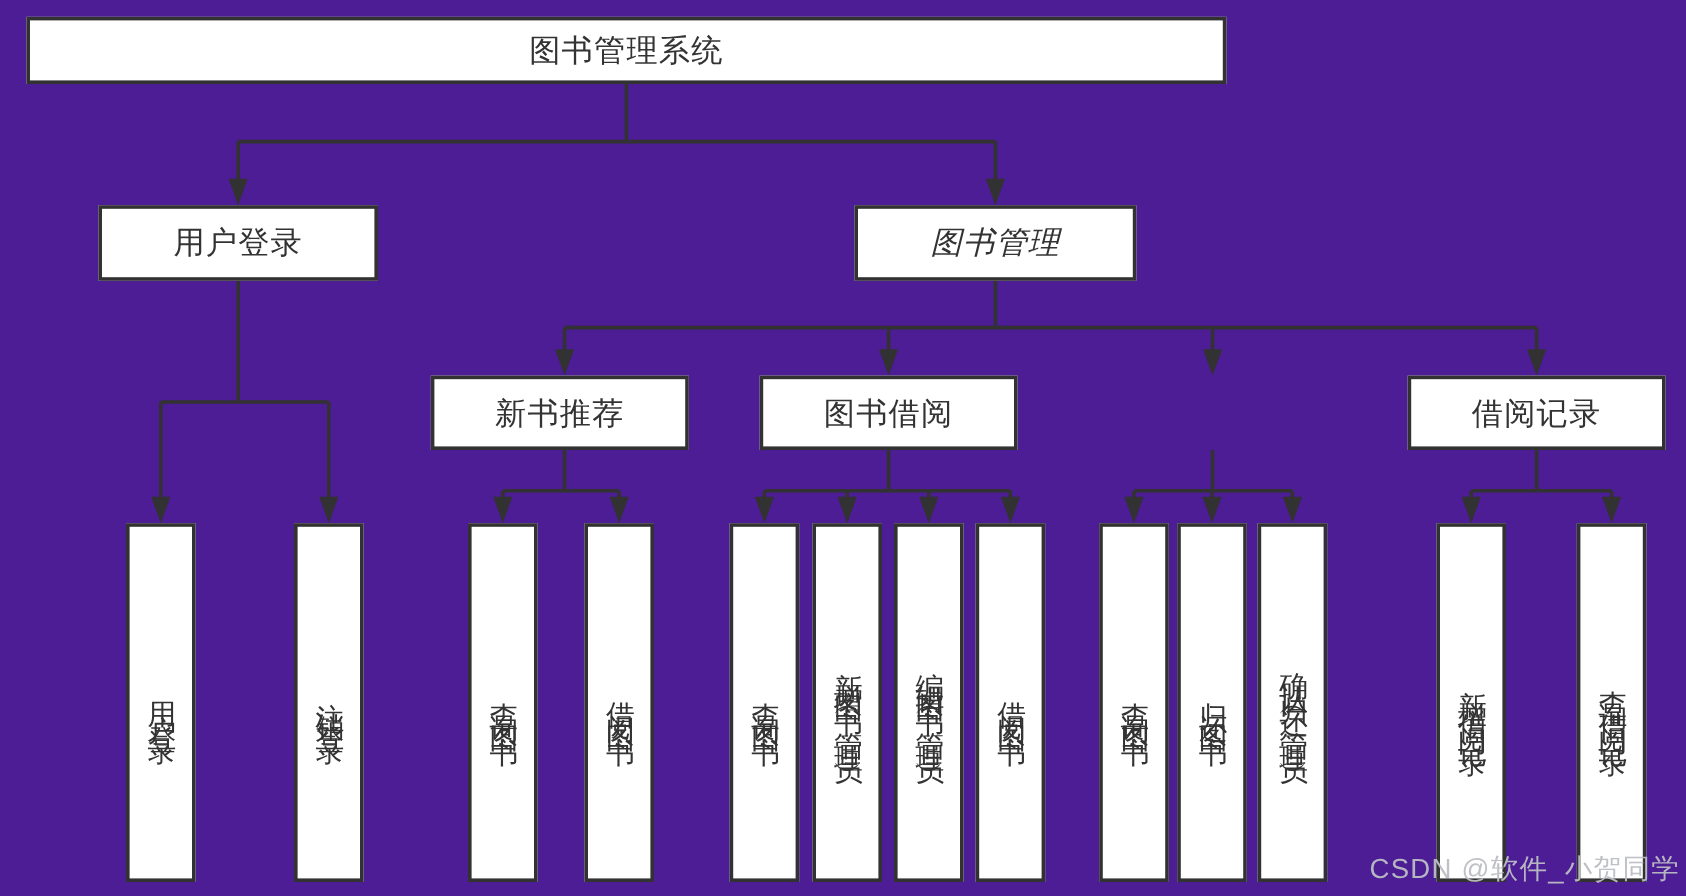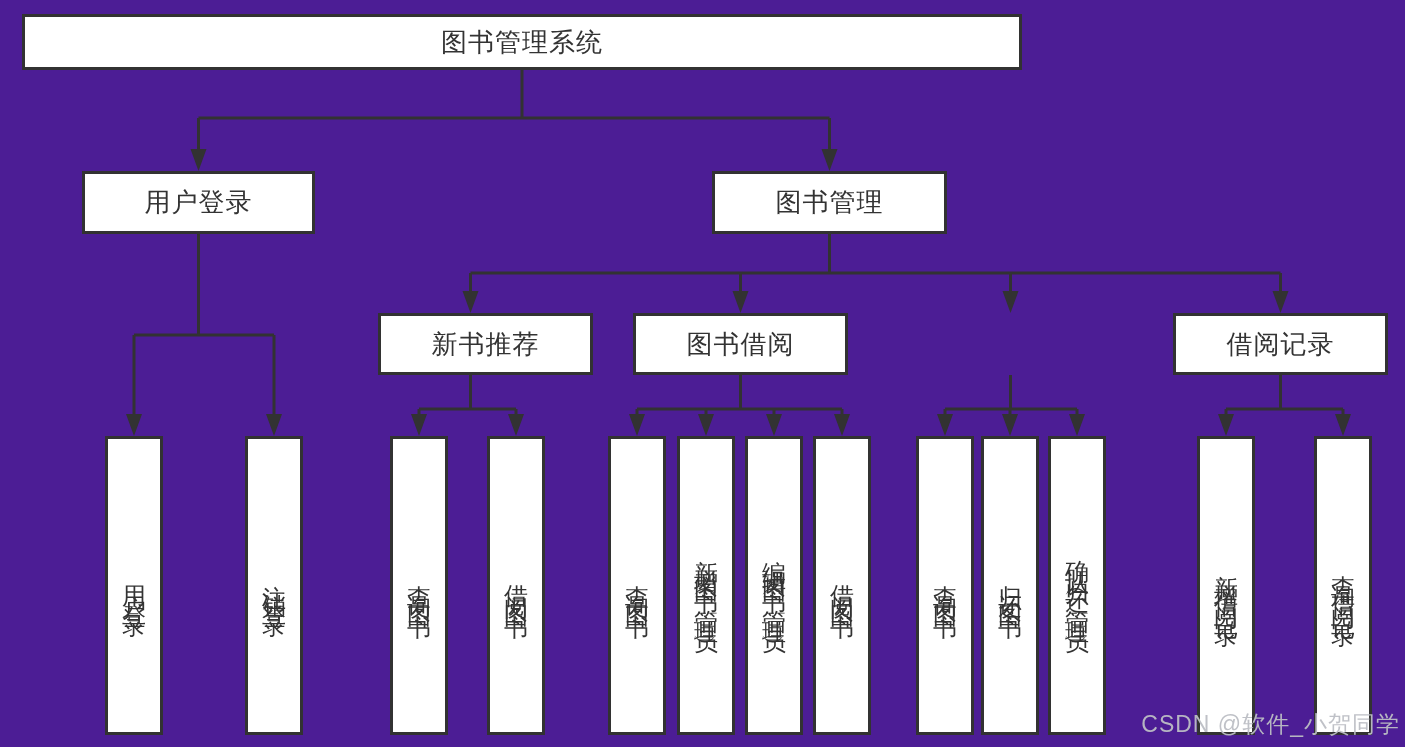"图书管理" div.node { font-style: none -> italic }
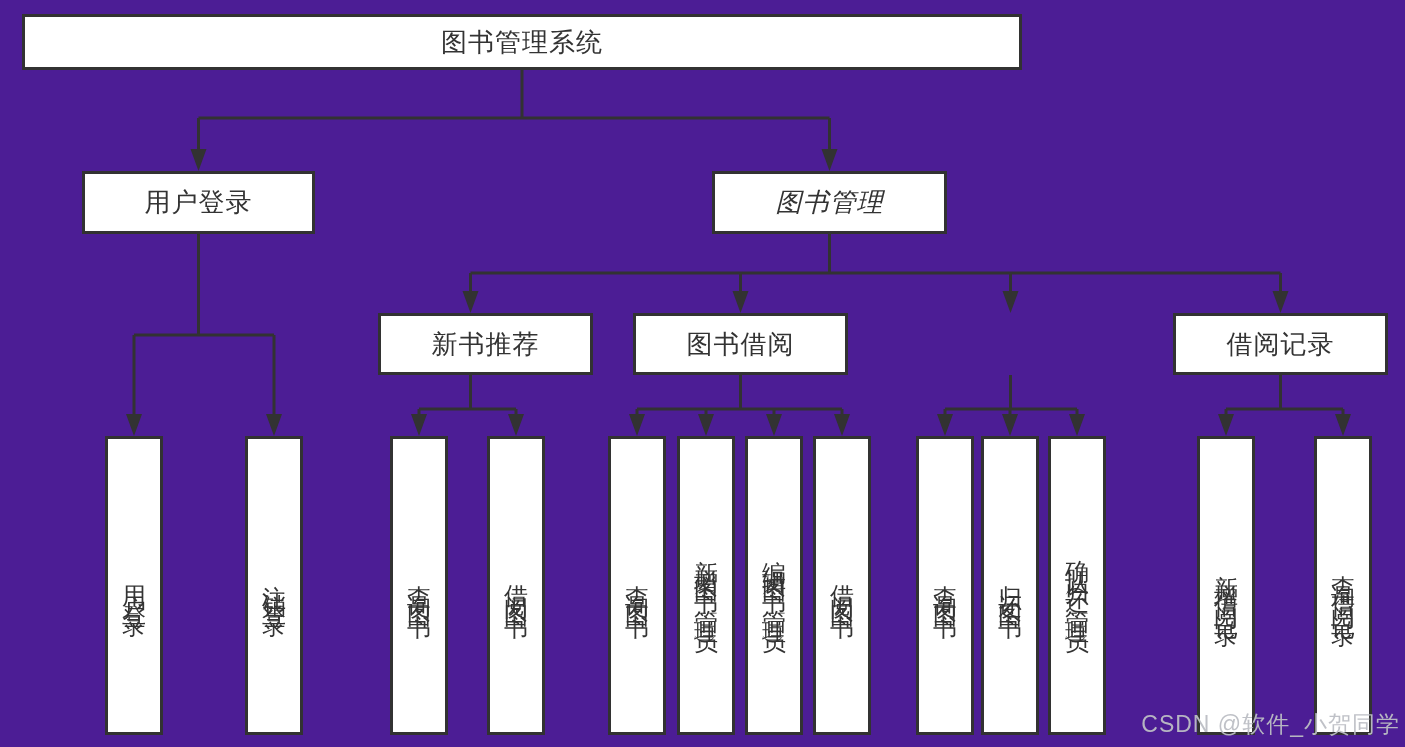"新书推荐" div.node { left: 378px -> 359px }
